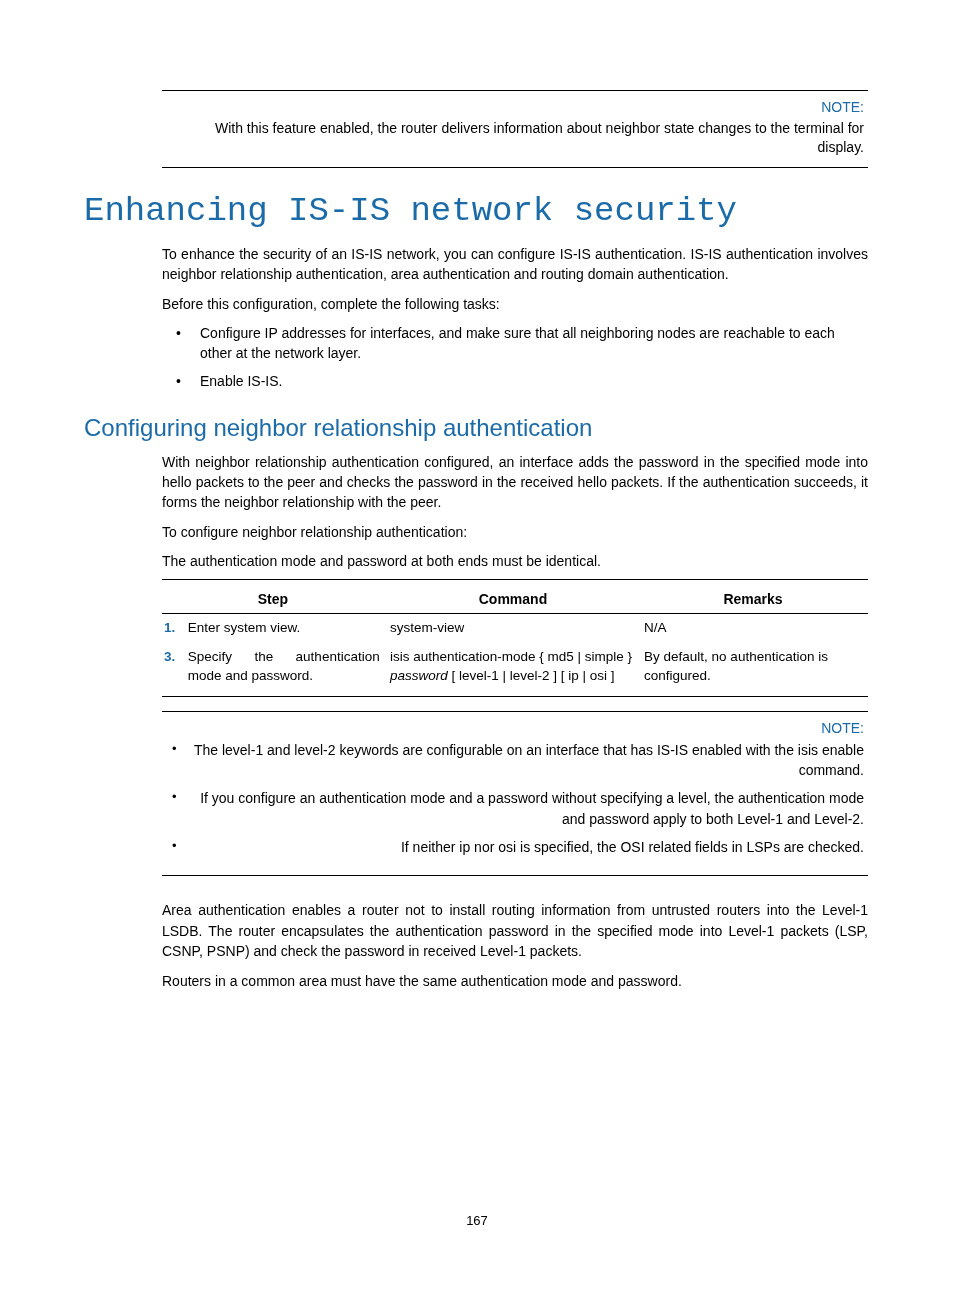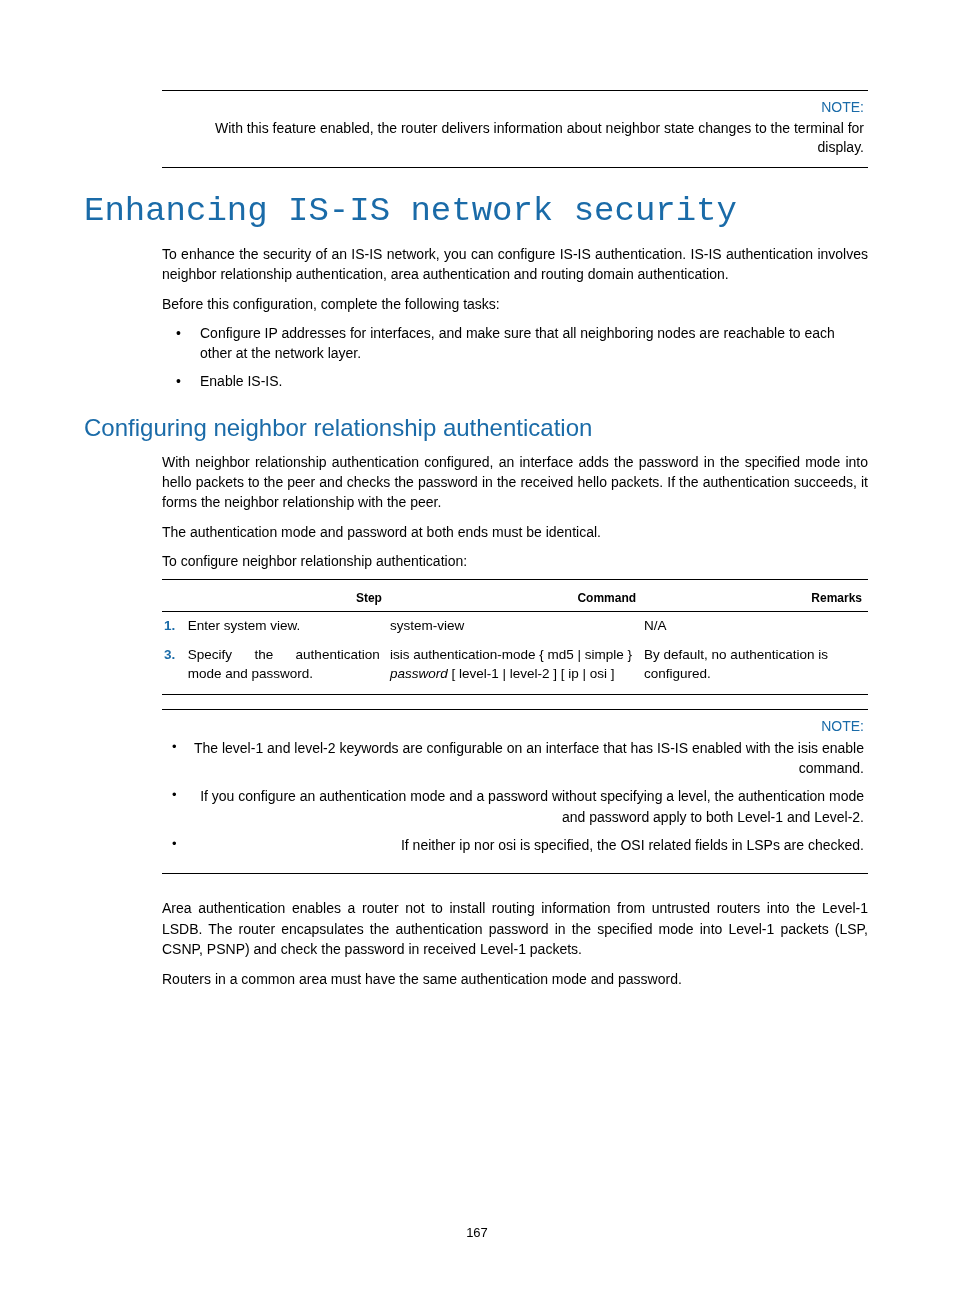"The authentication mode and password" p.body-text-tight { order: before "To configure neighbor relationship" -> after "To configure neighbor relationship" }
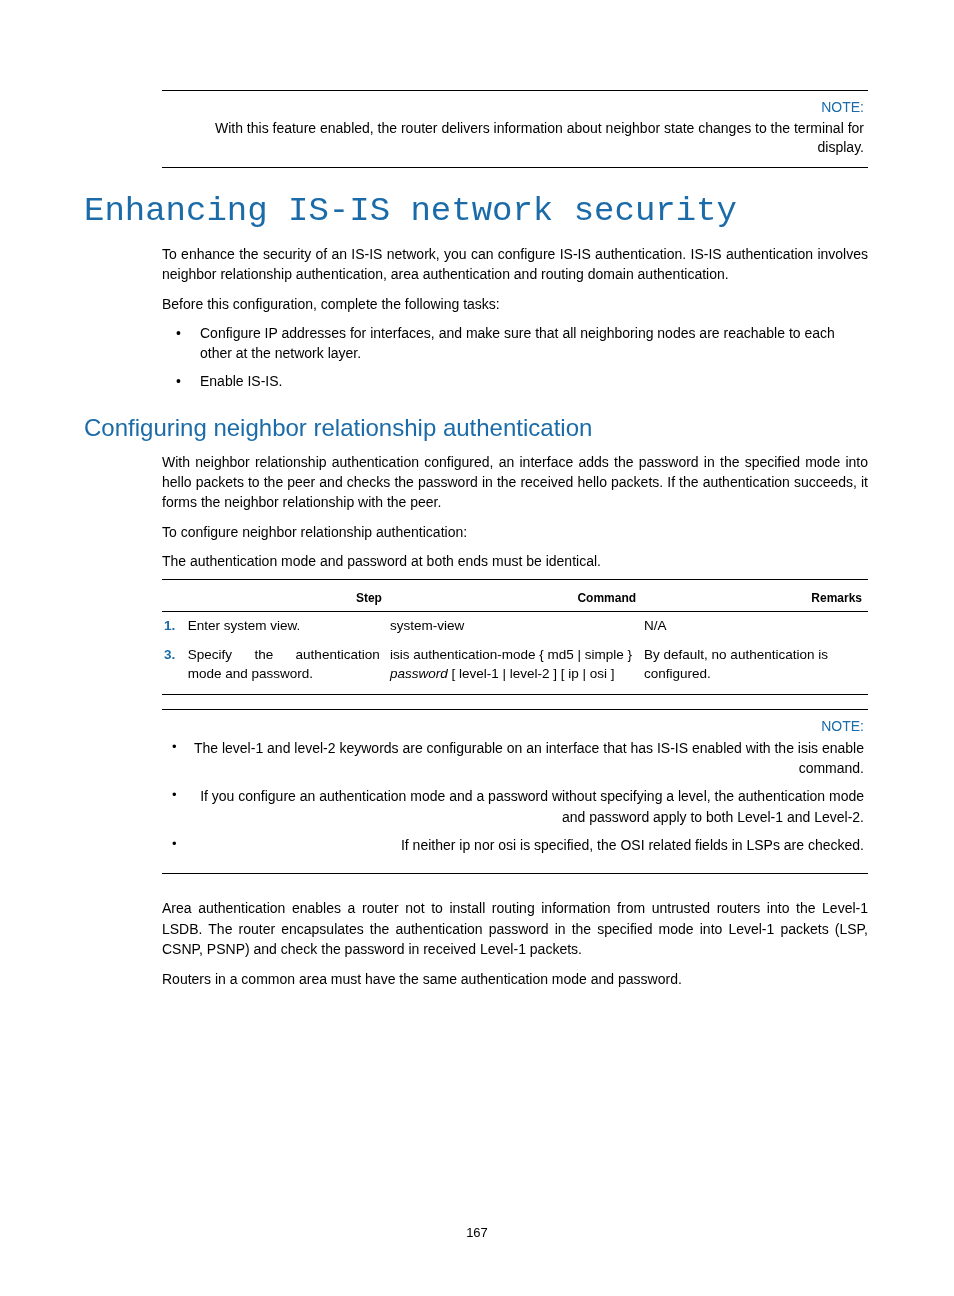"Step" .cmd-table thead th { font-size: 12px -> 14px; text-align: right -> center }
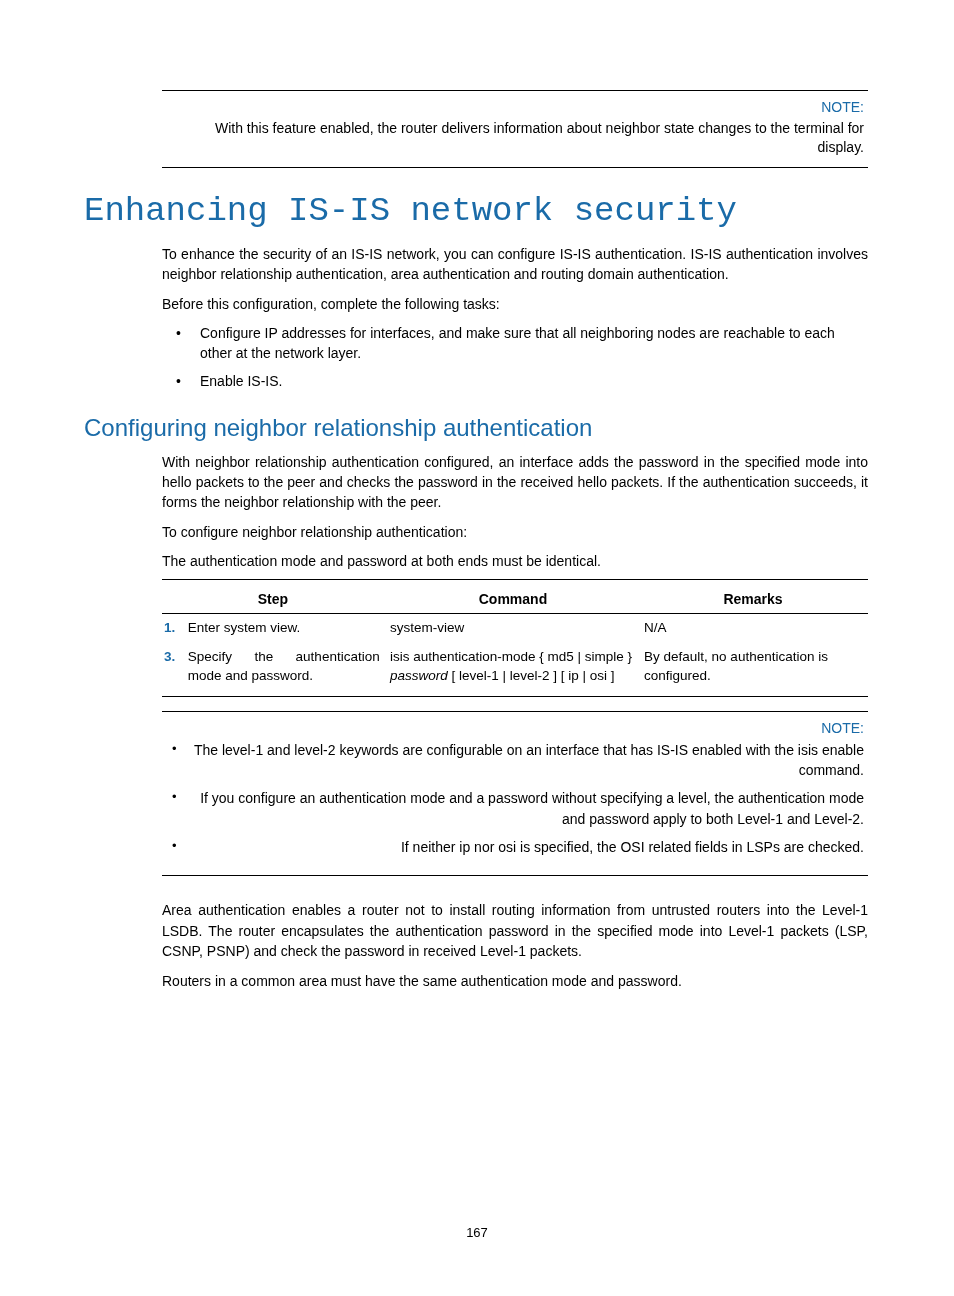"167" .page-num { bottom: 56px -> 68px }
